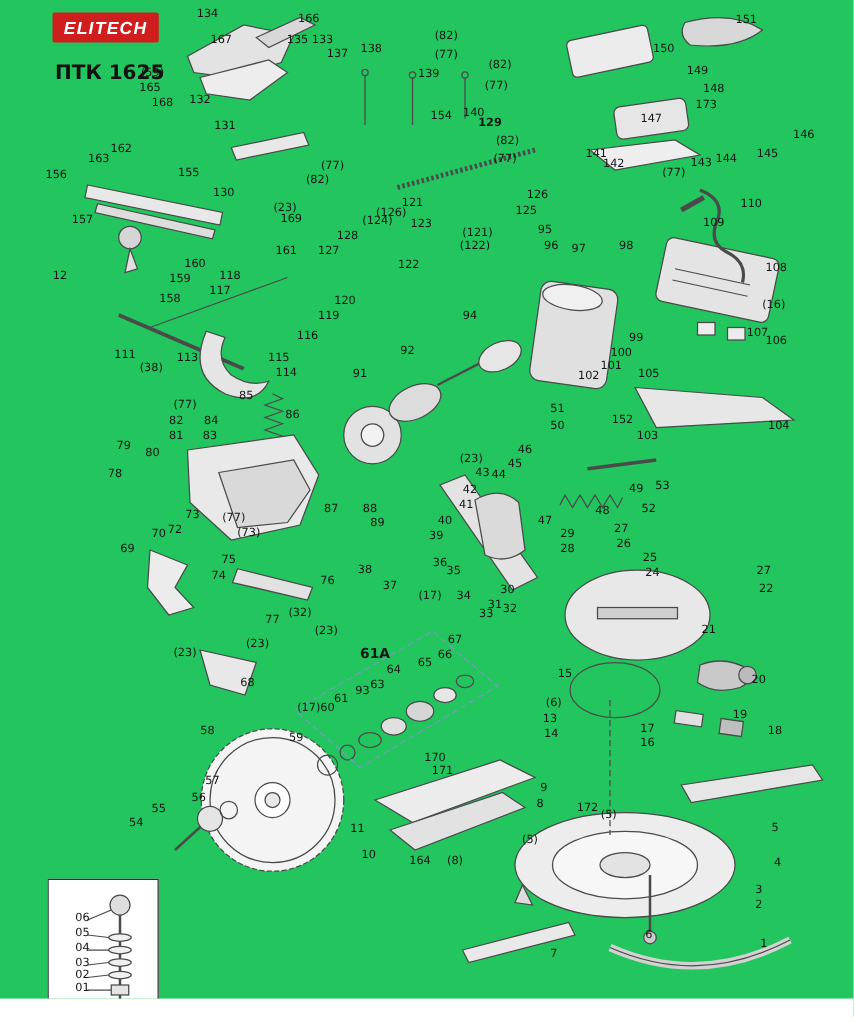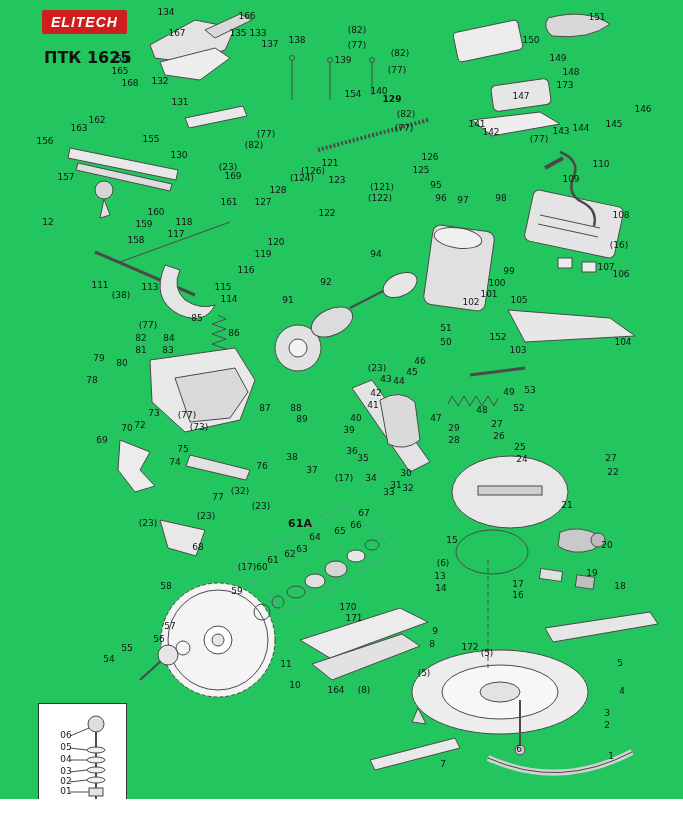"62" span.callout { text: 62 -> 93 }
